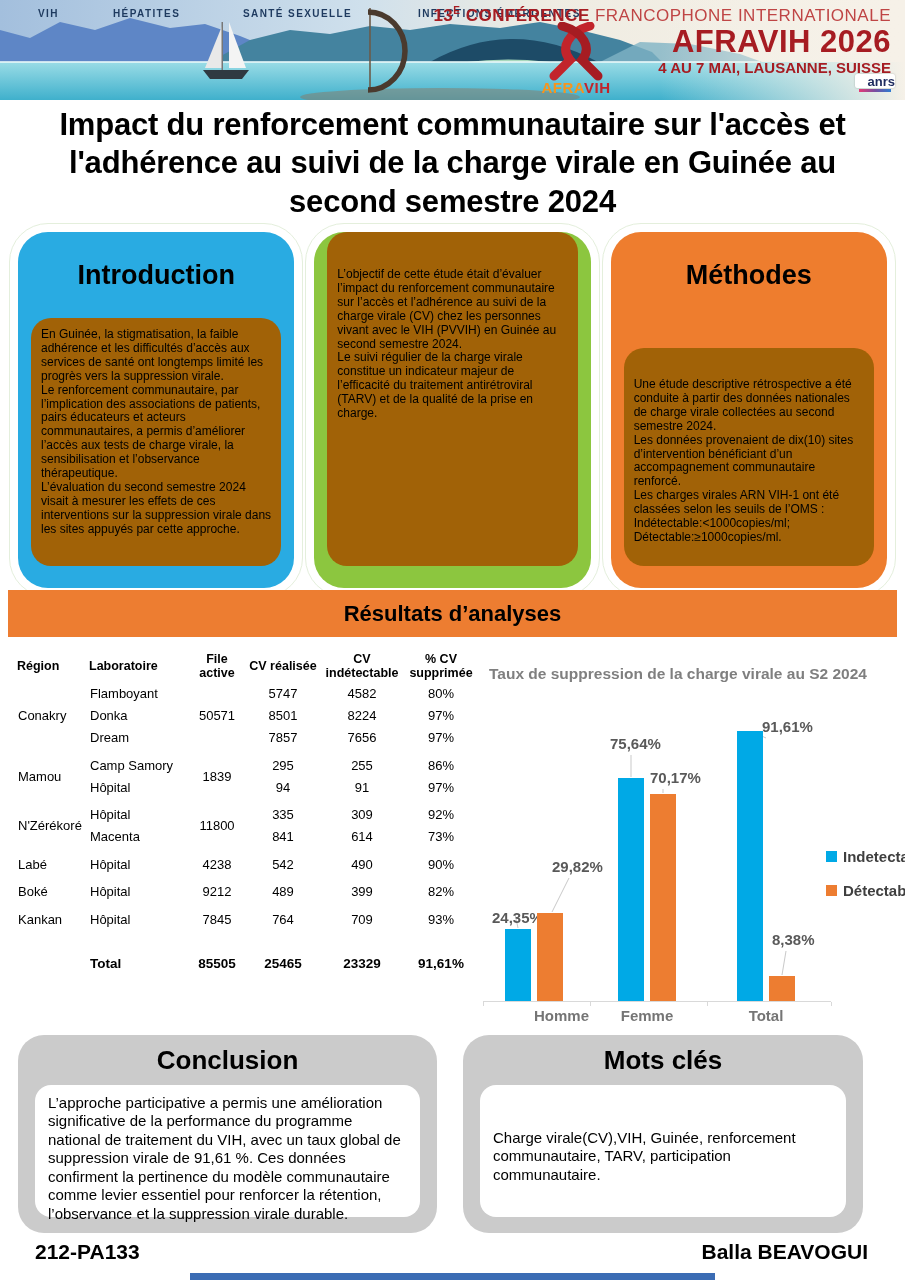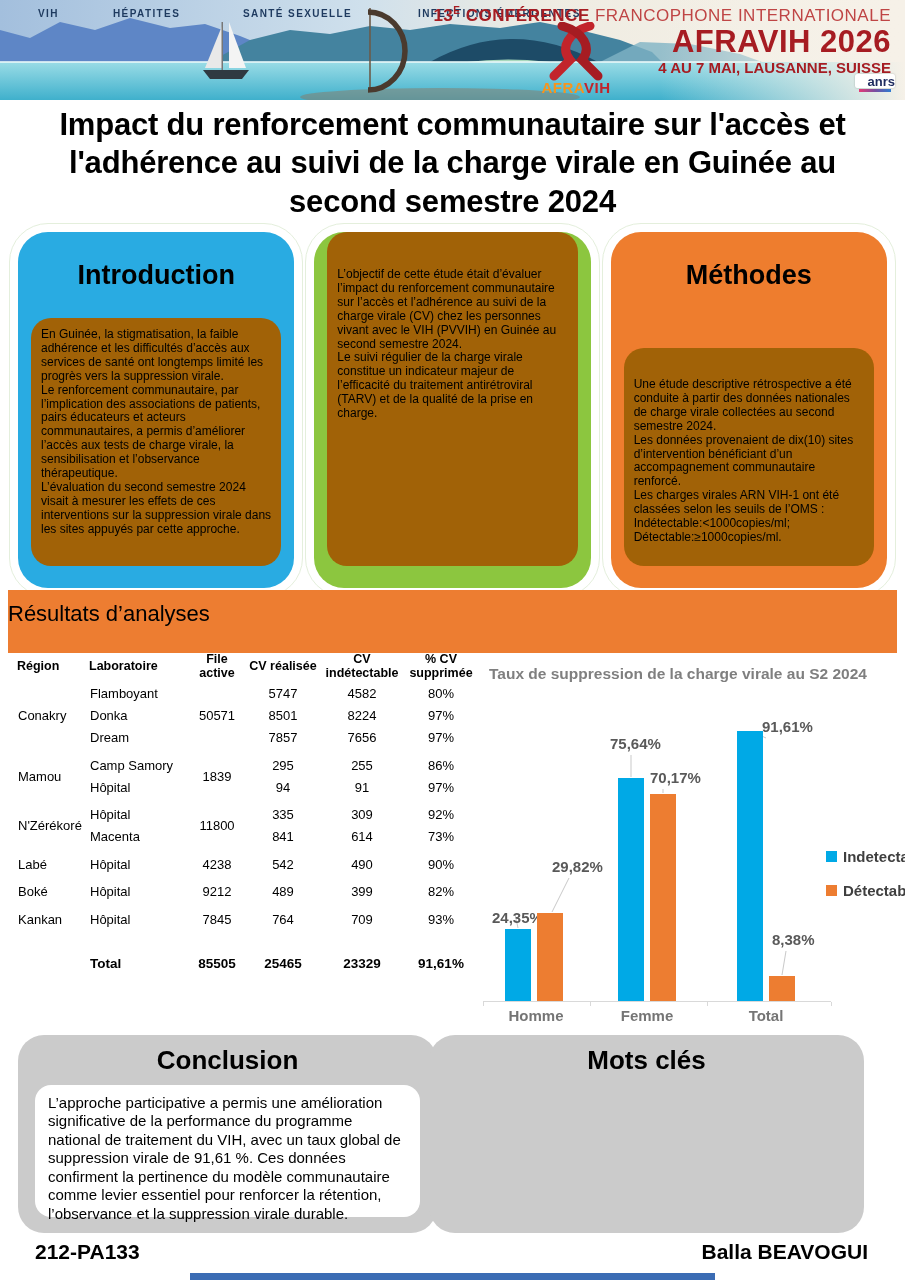"Résultats d’analyses" .res-banner { font-weight: normal -> bold; height: 63px -> 47px; text-align: left -> center }
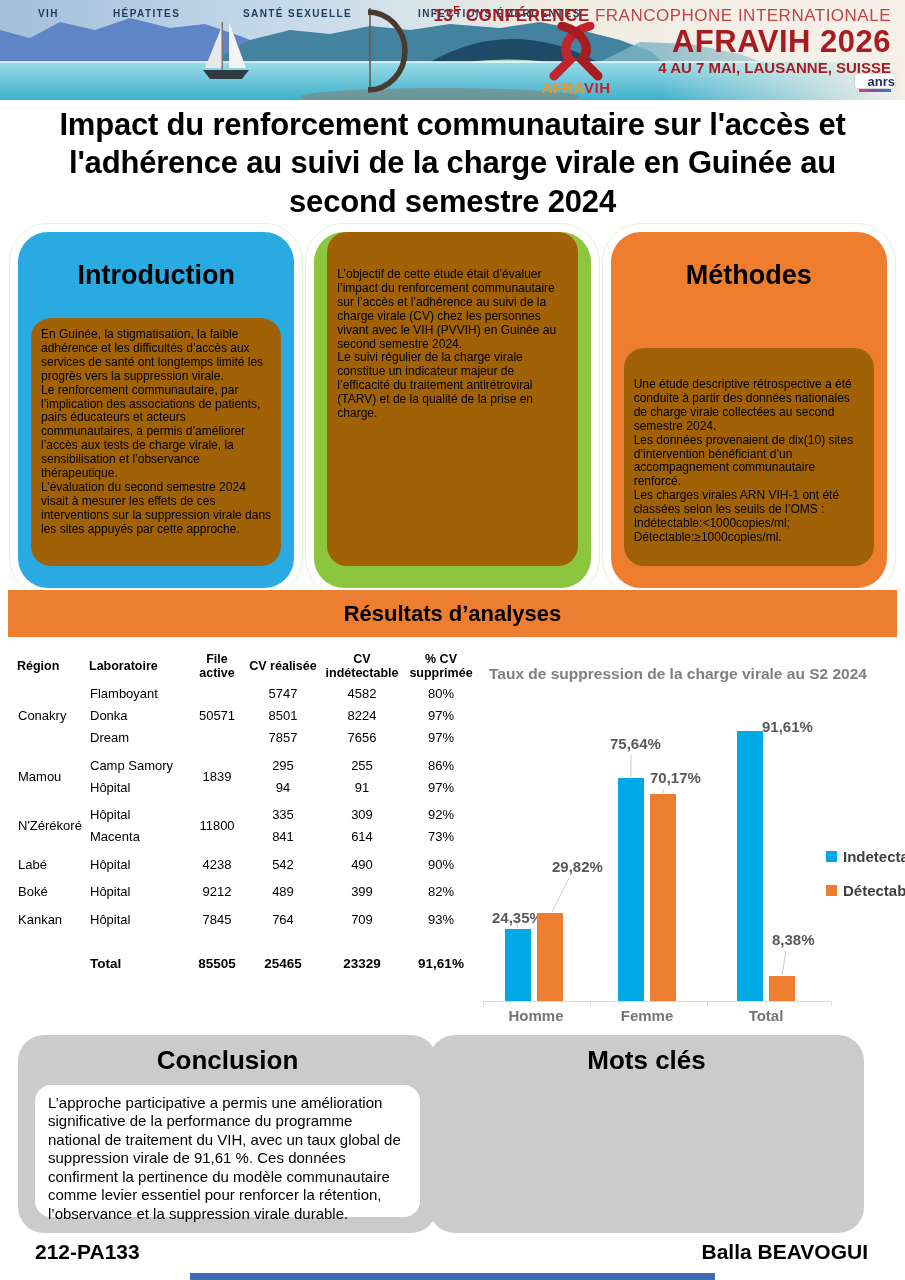"Homme" div.cat { left: 8px -> 16px; text-align: none -> right }
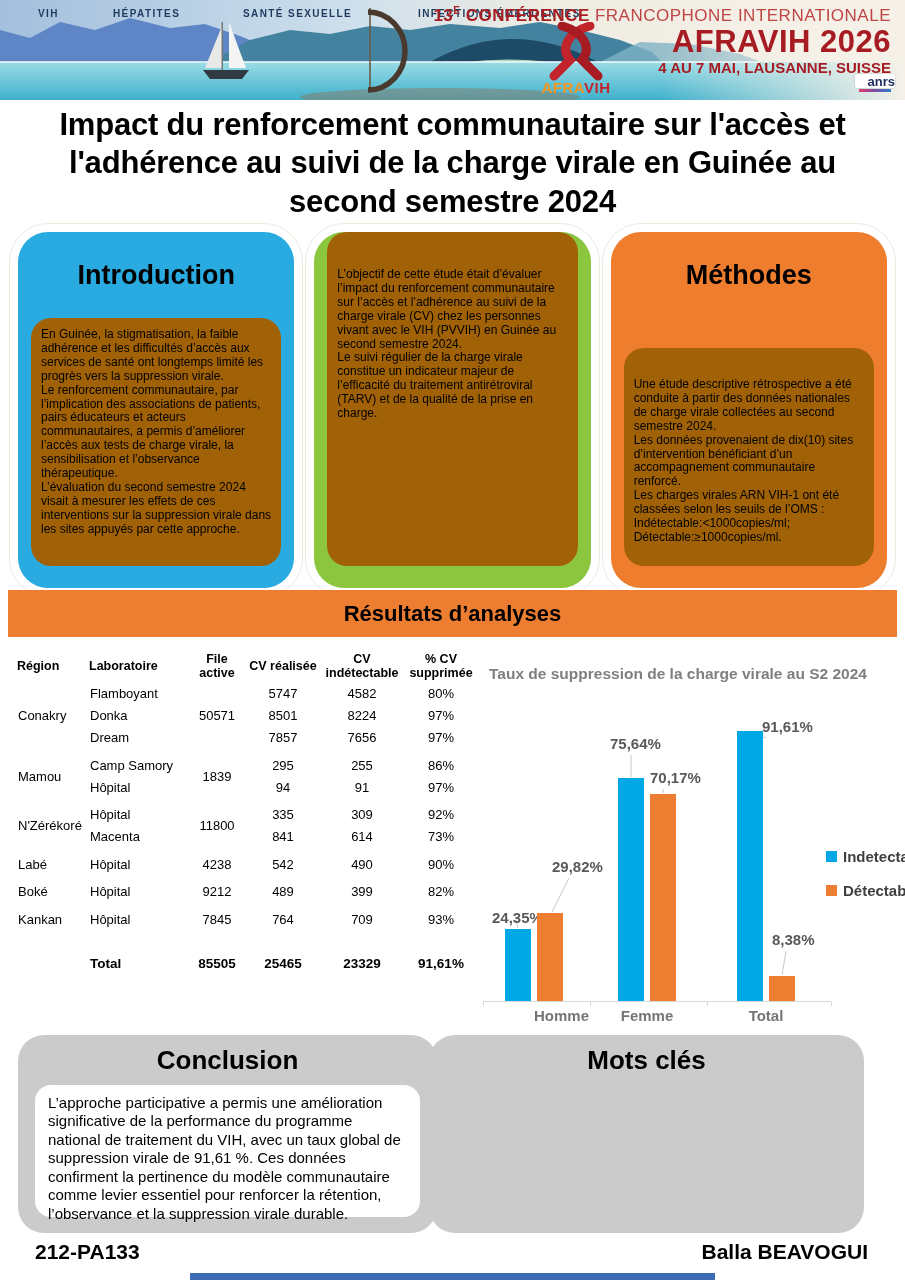"Mots clés" .gbox.keys { left: 429px -> 463px; width: 435px -> 400px }
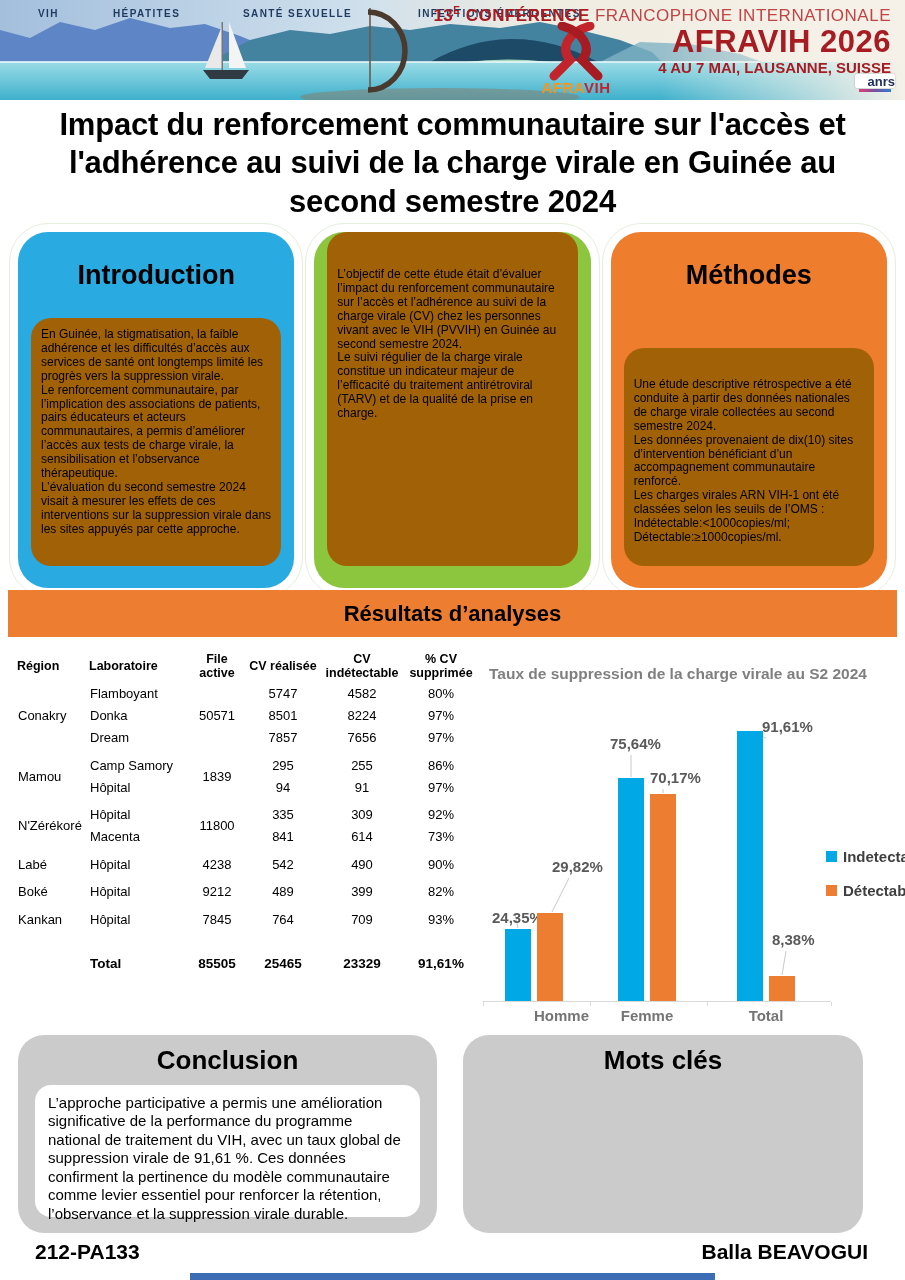"Charge virale(CV),VIH, Guinée," div.inner { html: none -> <div>Charge virale(CV),VIH, Guinée, renforcement communautaire, TARV, participation communautaire.</div> }
